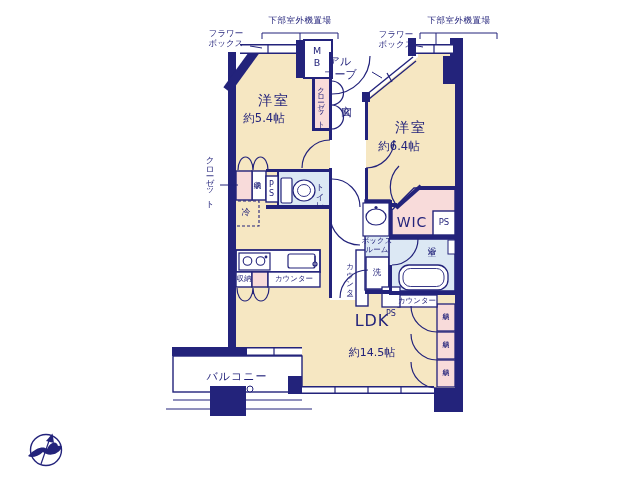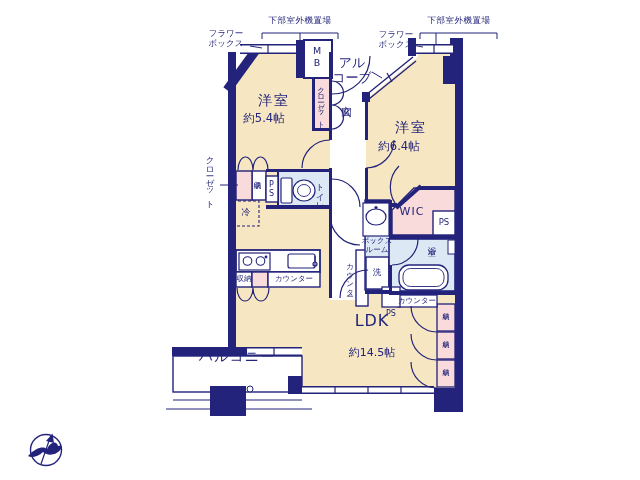"アル" div.lbl { font-size: 13px -> 11px; left: 352px -> 340px }
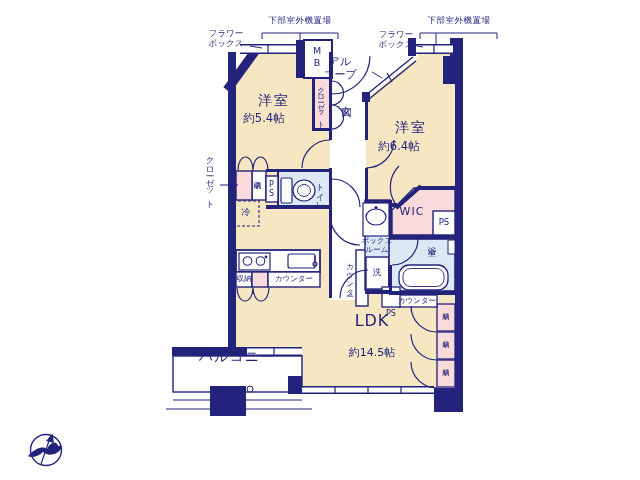"WIC" div.lbl { font-size: 11px -> 14px; top: 206px -> 214px }
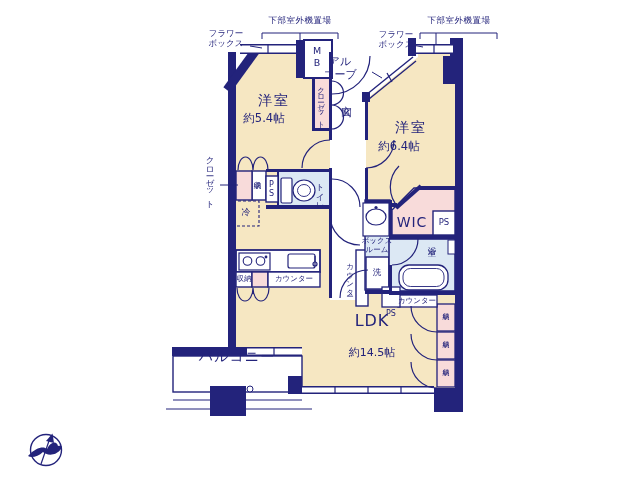"バルコニー" div.lbl { font-size: 14px -> 11px; top: 348px -> 371px }
